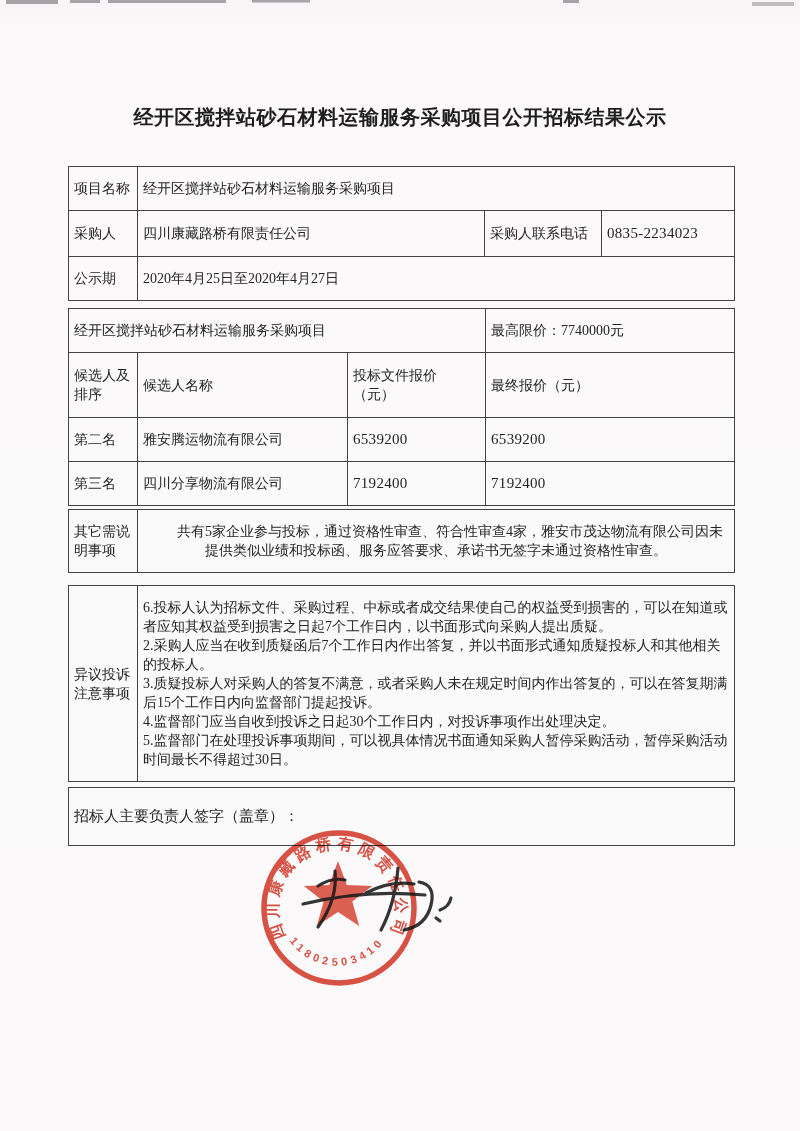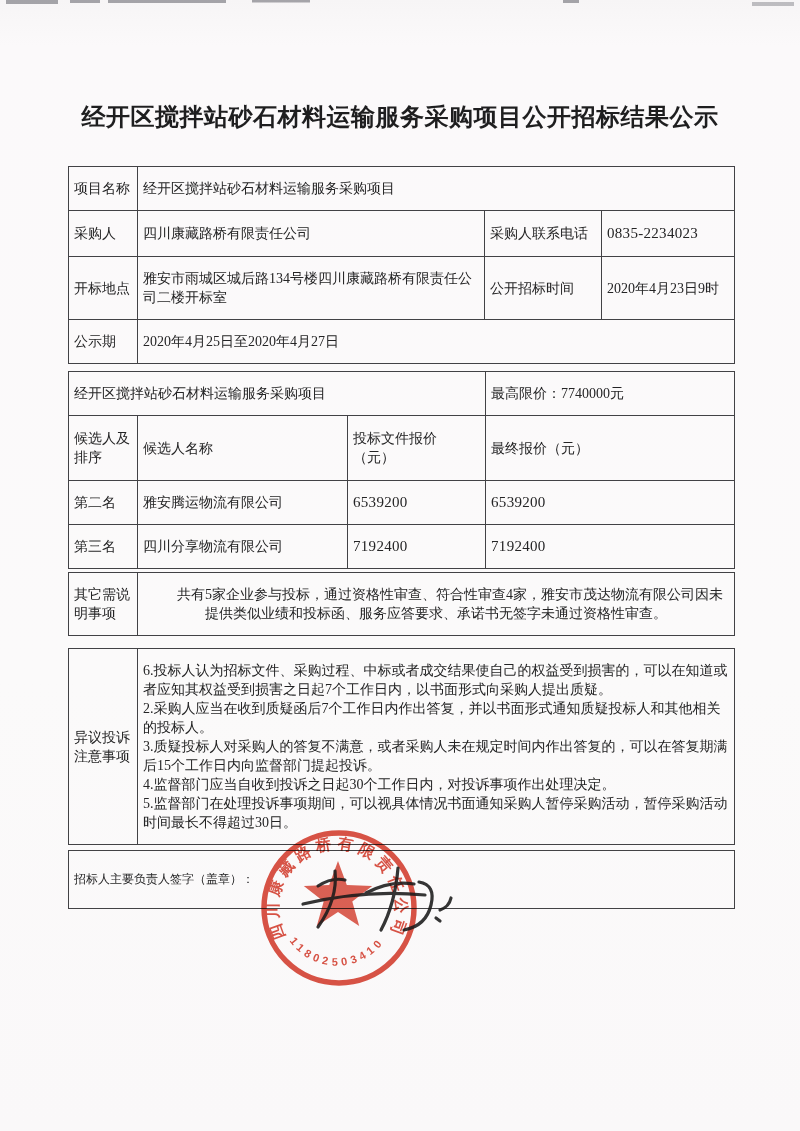"经开区搅拌站砂石材料运输服务采购项目公开招标结果公示" .title { font-size: 24px -> 20px }
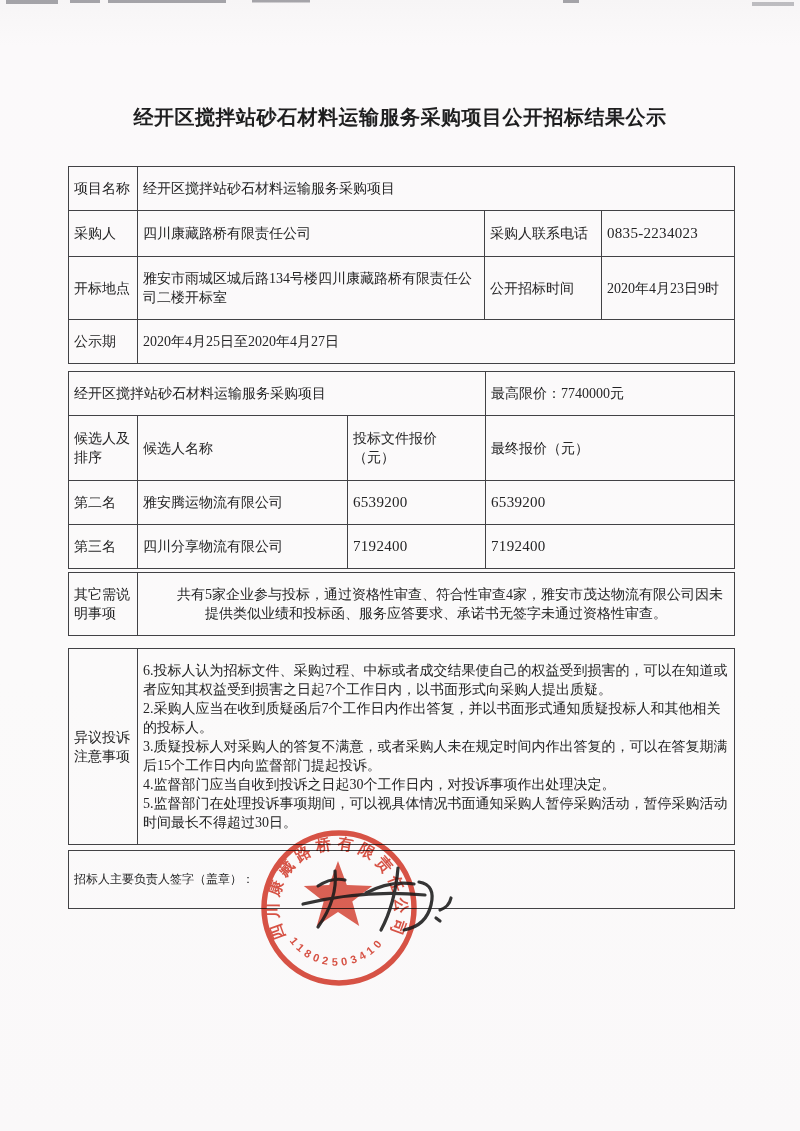"开标地点" tr { html: <tr> <td>开标地点</td> <td>雅安市雨城区城后路134号楼四川康藏路桥有限责任公司二楼开标室</td> <td>公开招标时间</td> <td>2020年4月23日9时</td> </tr> -> none }
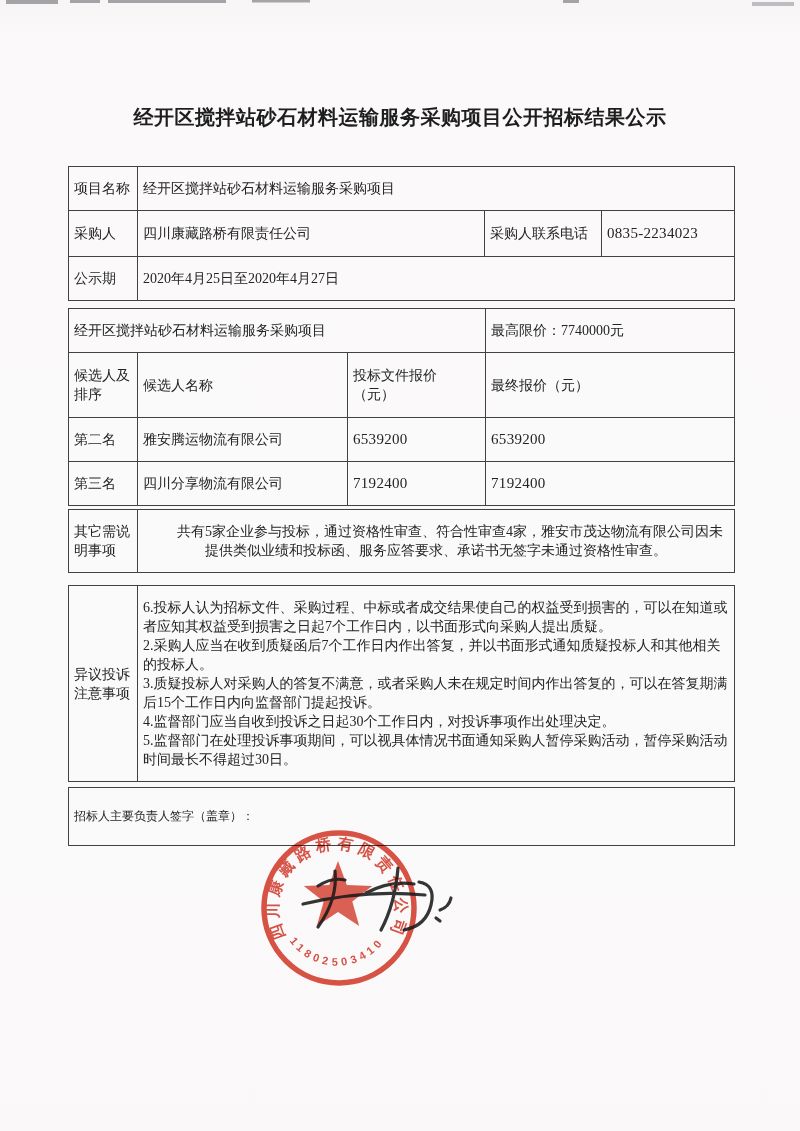"招标人主要负责人签字（盖章）：" .sig-row td { font-size: 12px -> 15px }
